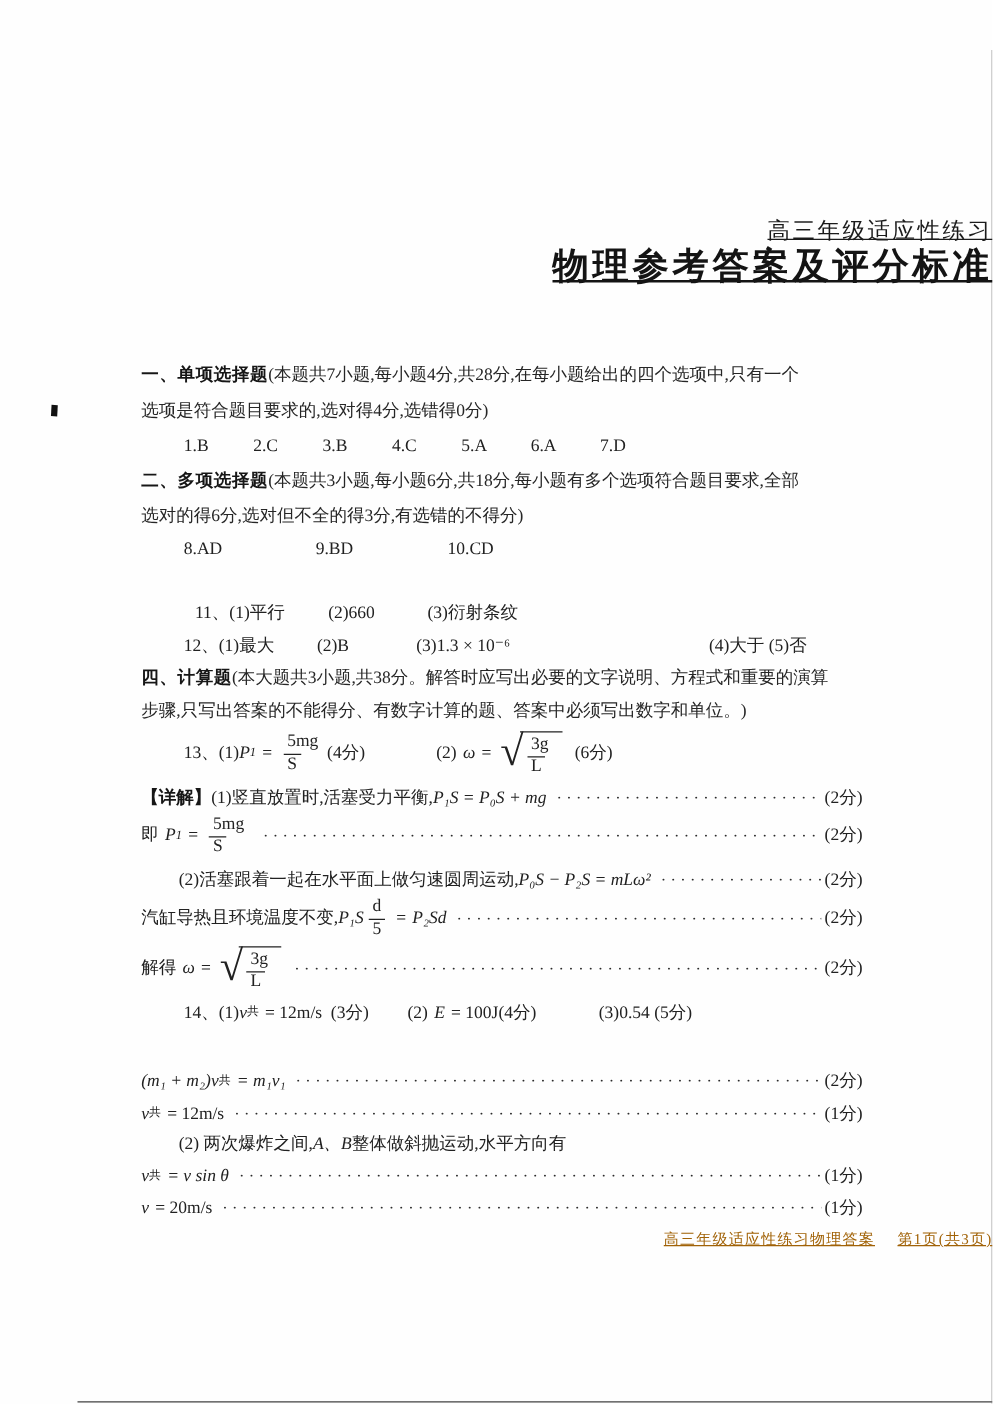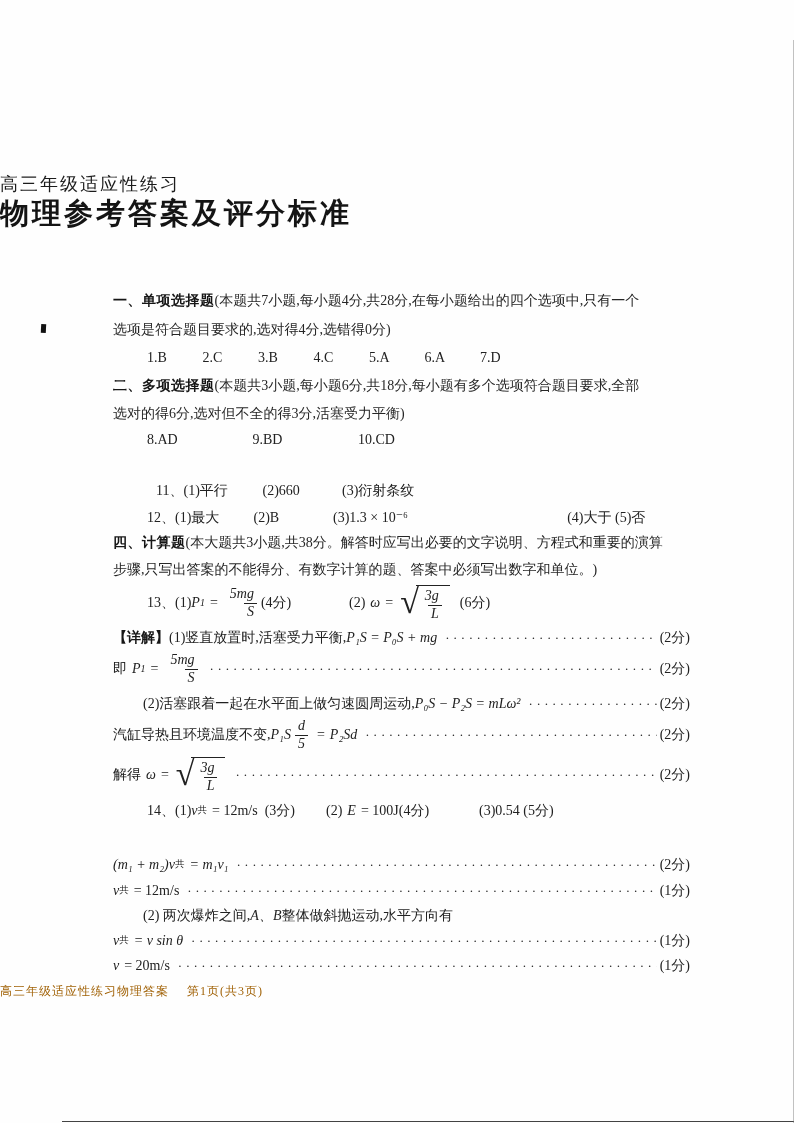"高三年级适应性练习" .center { text-align: left -> right; text-decoration: none -> underline }
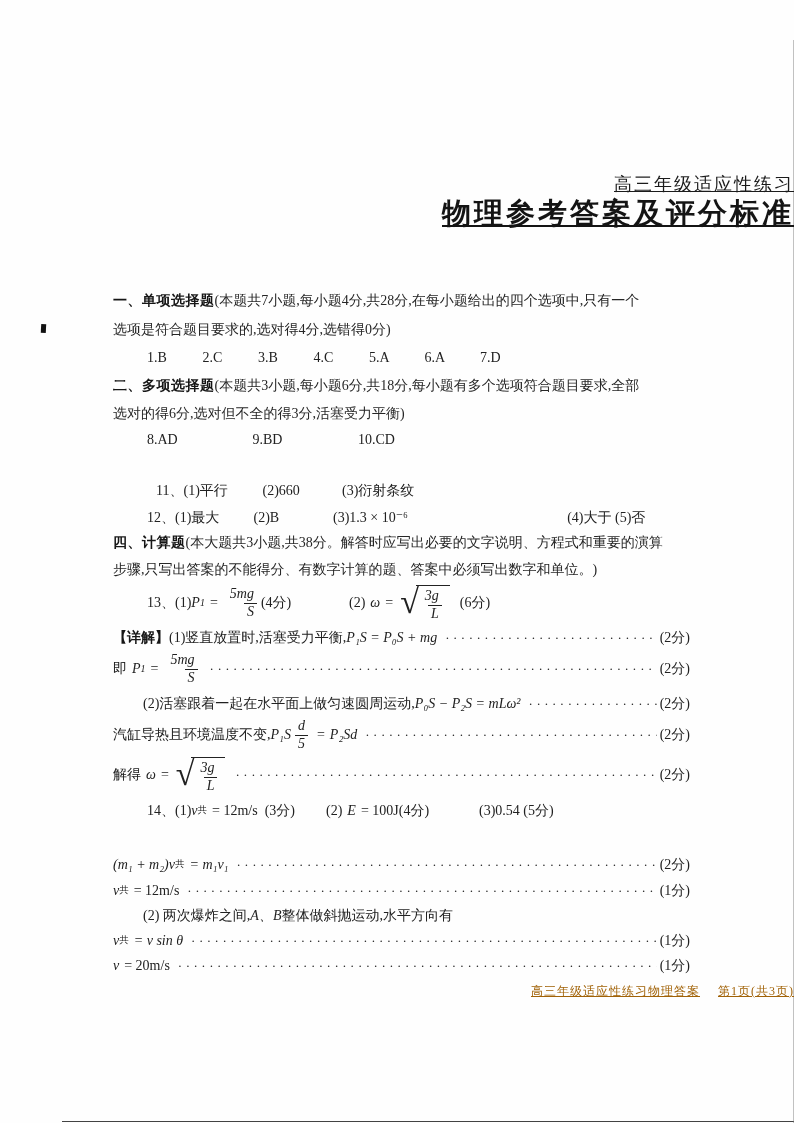"选对的得6分,选对但不全的得3分,活塞受力平衡)" div.ln { text: ,活塞受力平衡 -> ,有选错的不得分 }
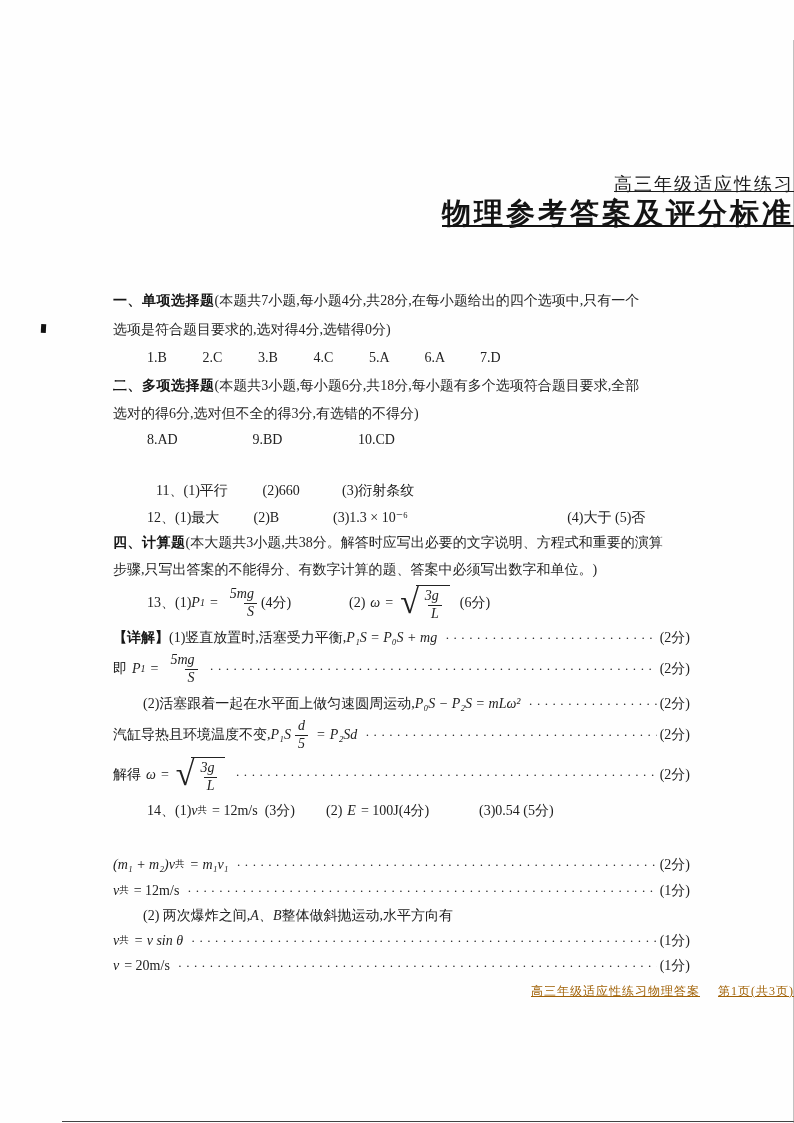"5mg" .frac { align-items: flex-end -> flex-start; font-style: italic -> none }
